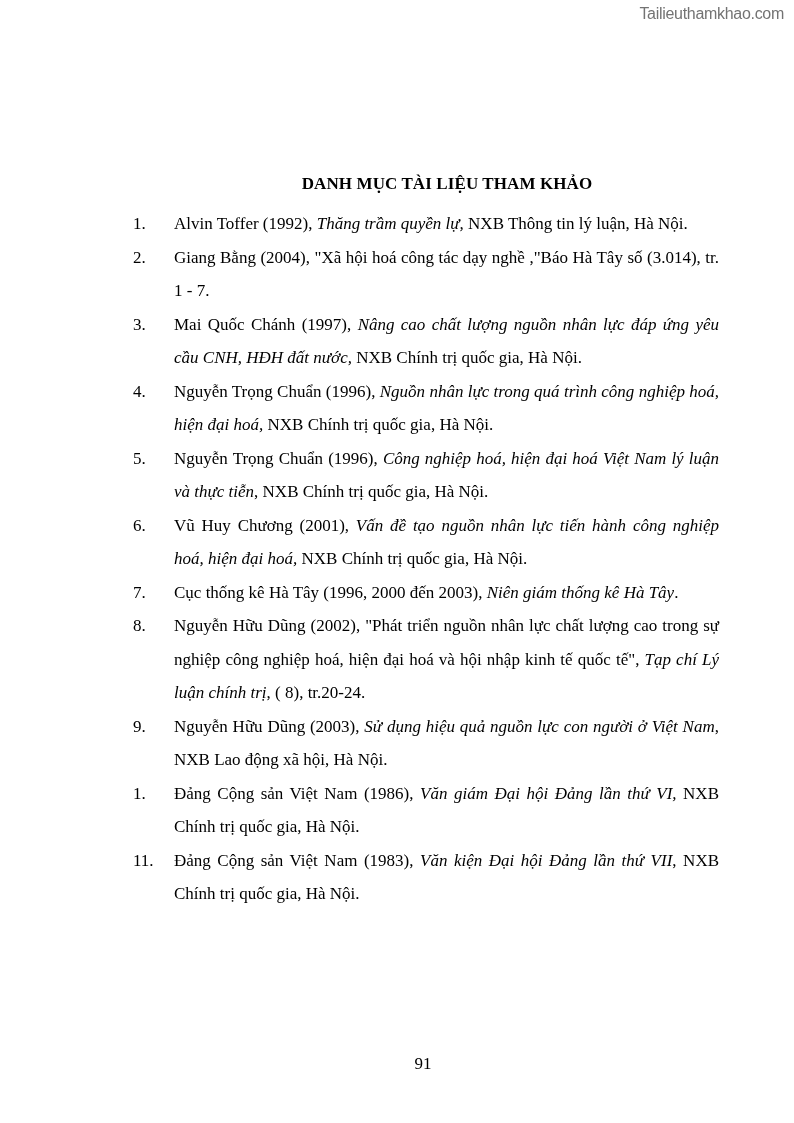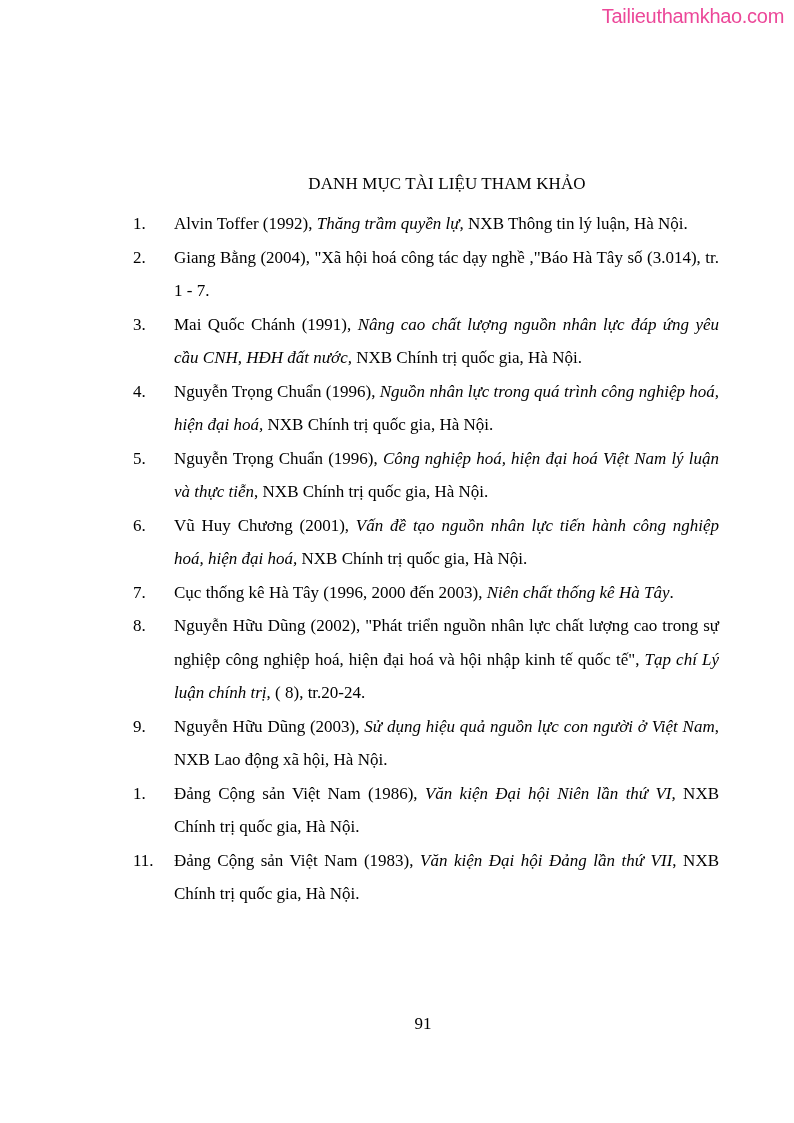"Tailieuthamkhao.com" .watermark { color: #ec4899 -> #737373; font-size: 20px -> 16px }
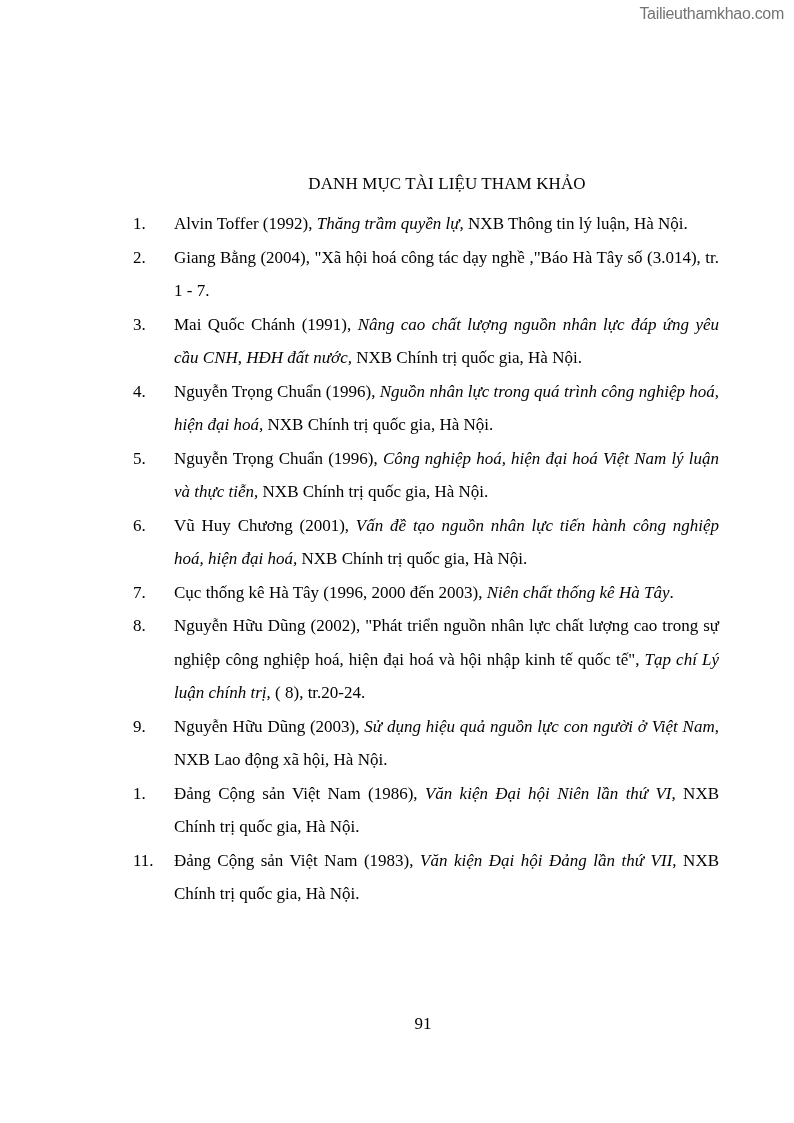"DANH MỤC TÀI LIỆU THAM" .title { font-weight: normal -> bold }
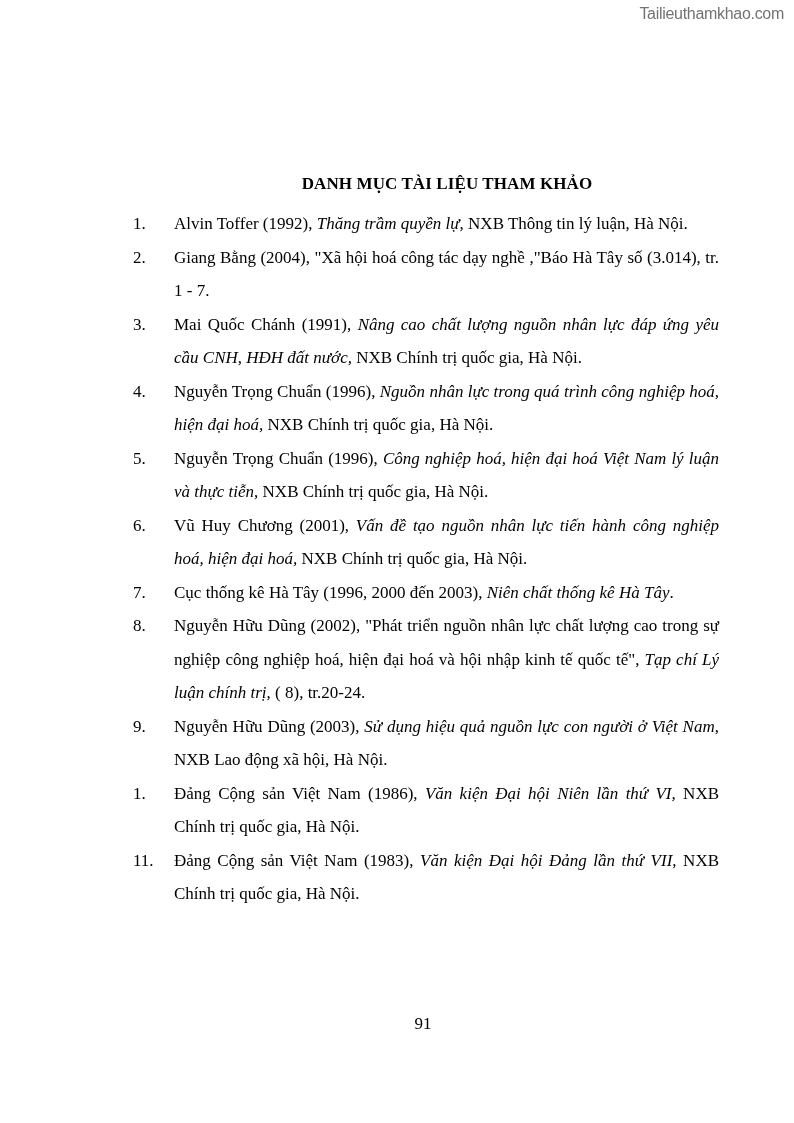"Mai Quốc Chánh (1991)," span { text: 1991 -> 1997 }
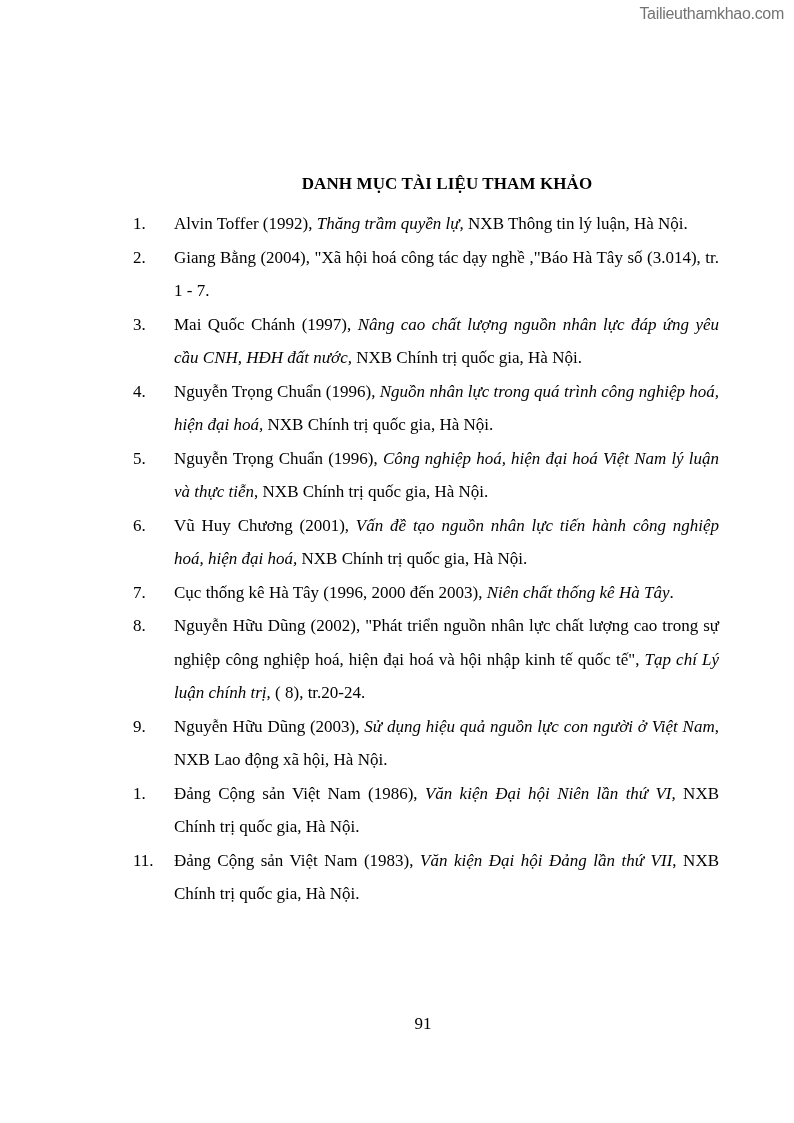"Niên chất thống kê Hà" em { text: chất -> giám }
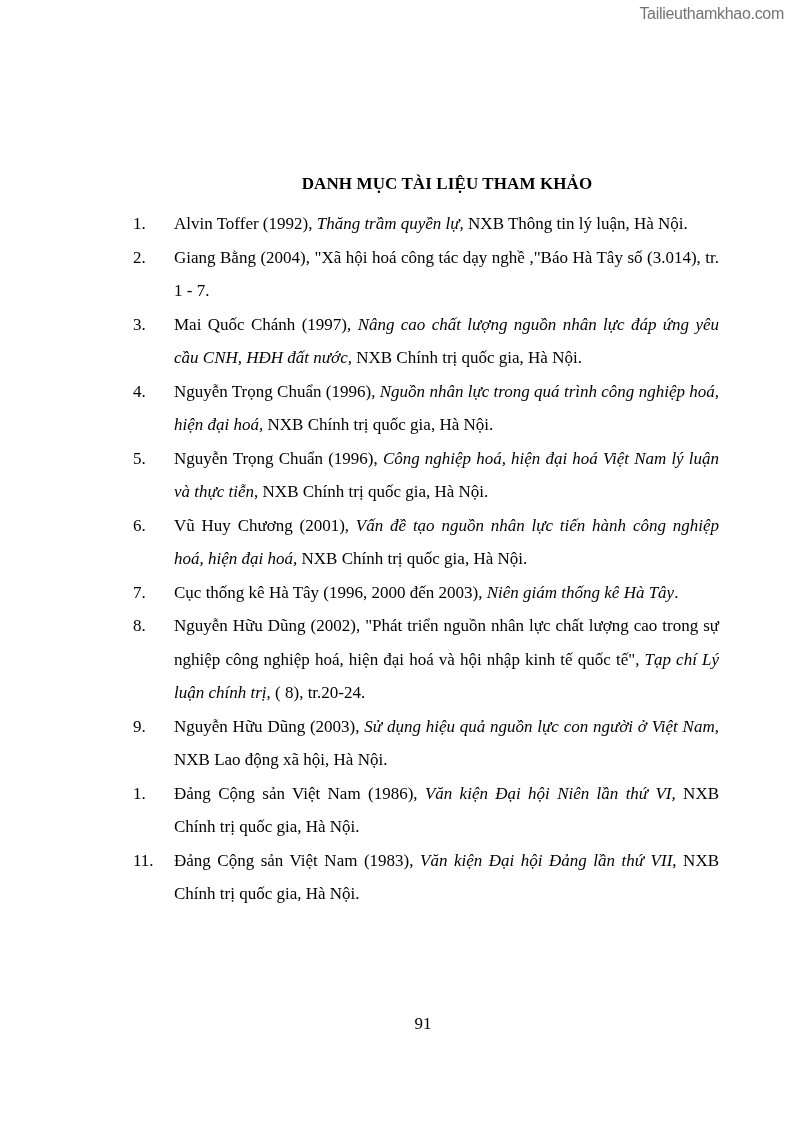"Văn kiện Đại hội Niên" em { text: kiện Đại hội Niên -> giám Đại hội Đảng }
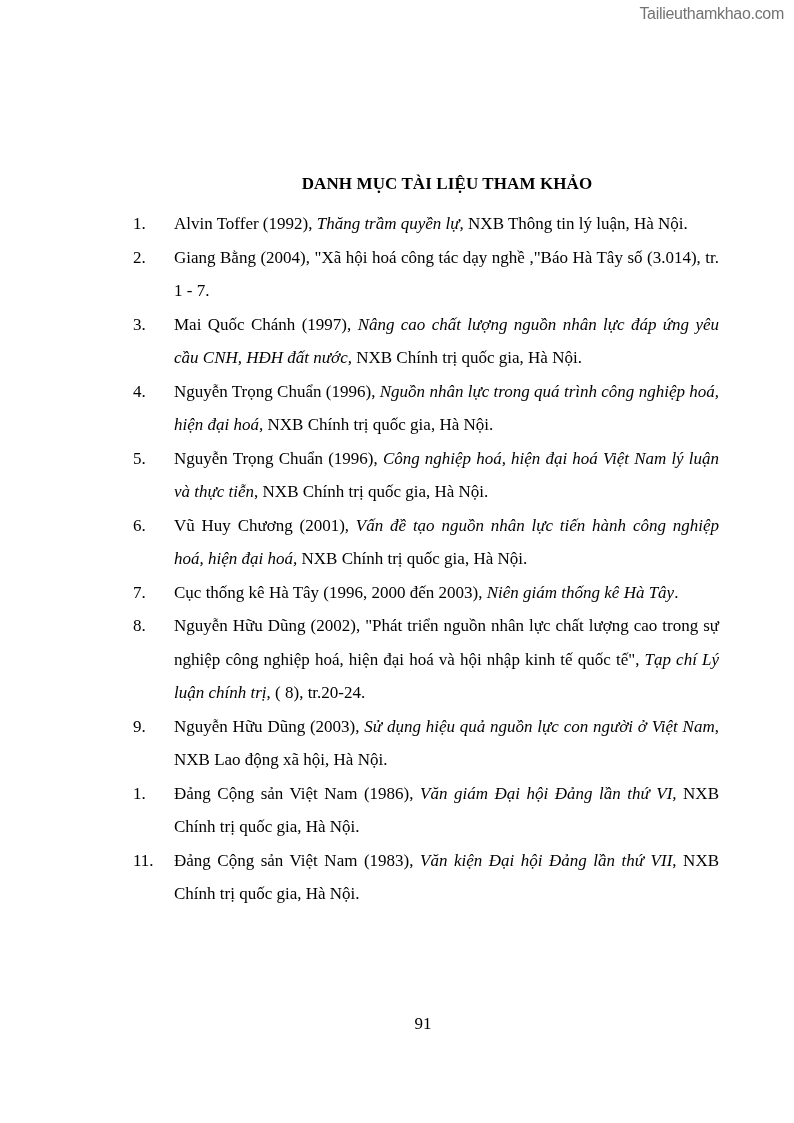"91" .pagenum { top: 1014px -> 1054px }
